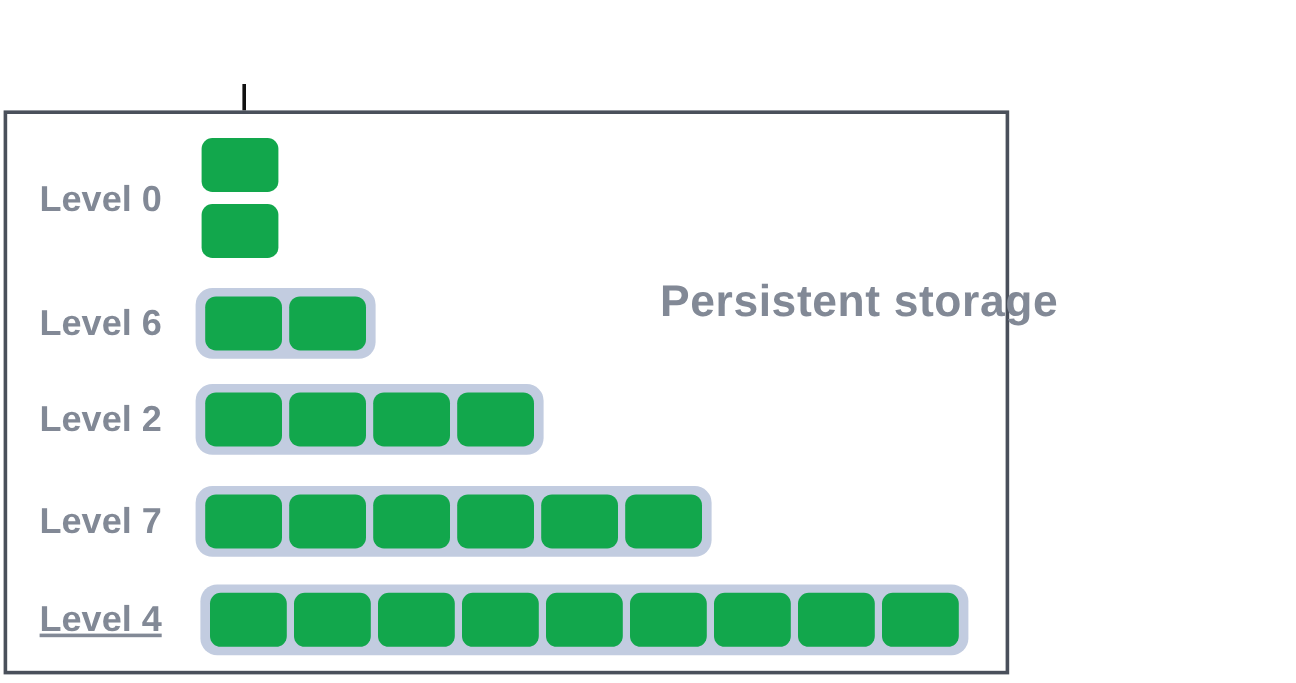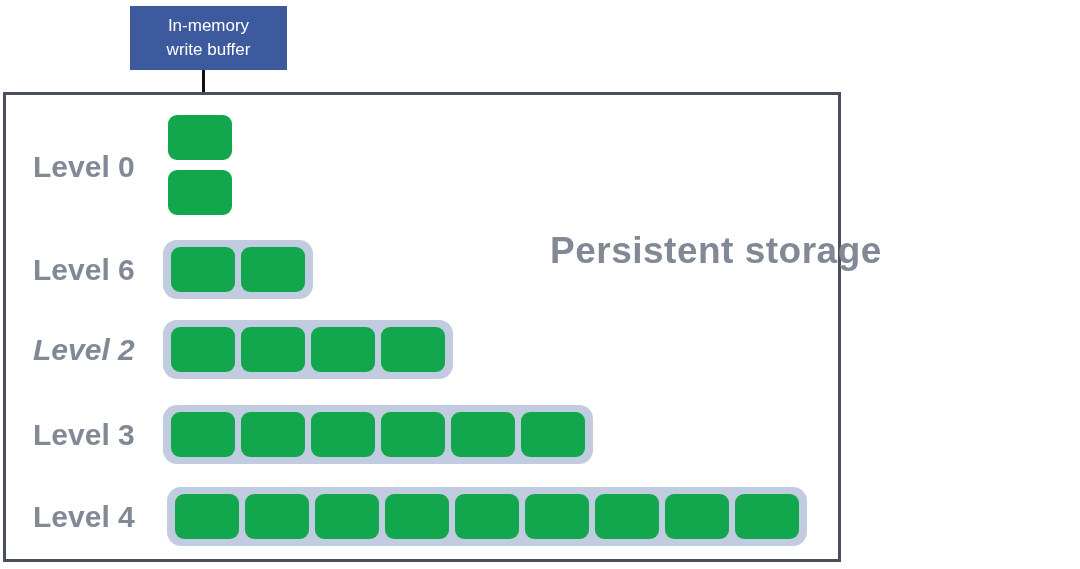"In-memory" div.callout { html: <div> <div>In-memory</div> <div>write buffer</div> </div> -> none }
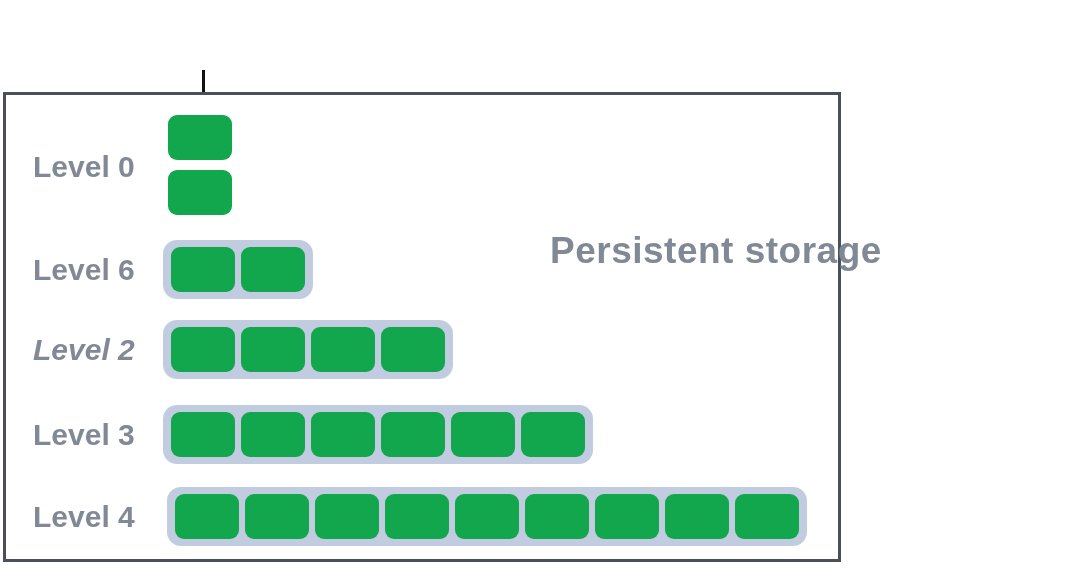"Level 2" div.level-label { font-style: italic -> none }
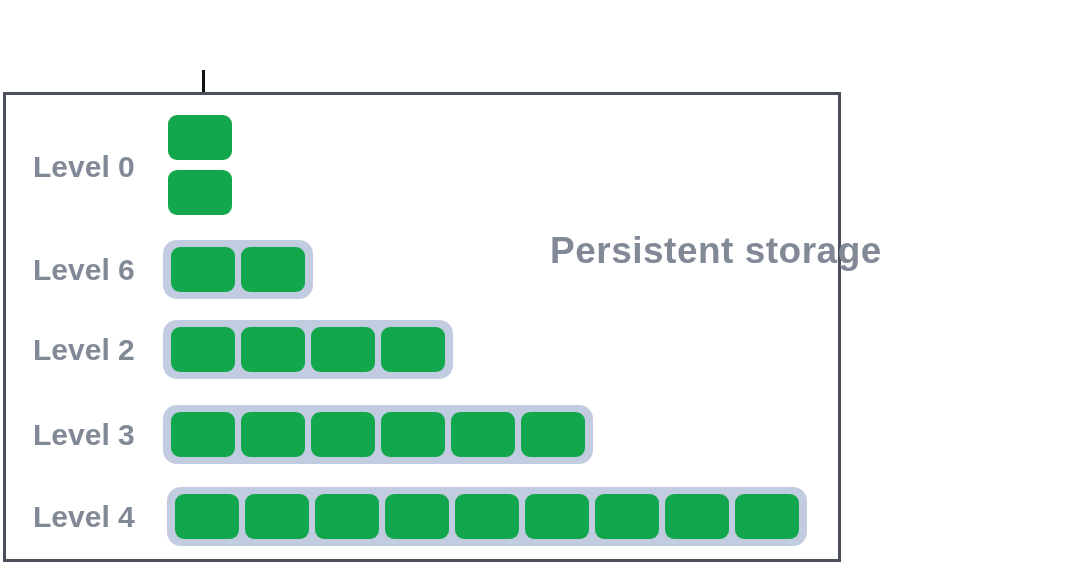"Level 3" div.level-label { text: 3 -> 7 }
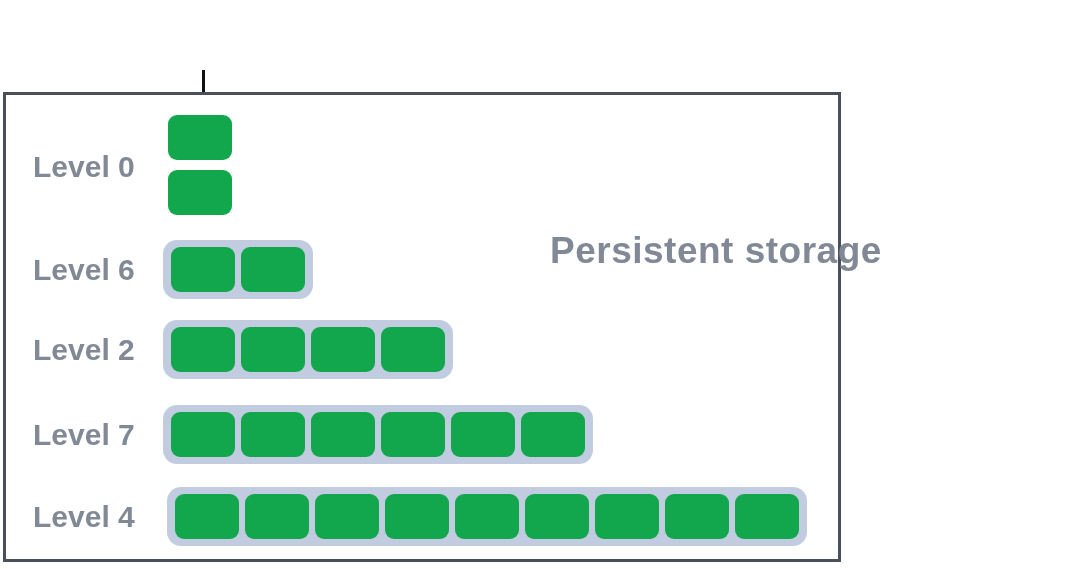"Level 4" div.level-label { text-decoration: none -> underline }
